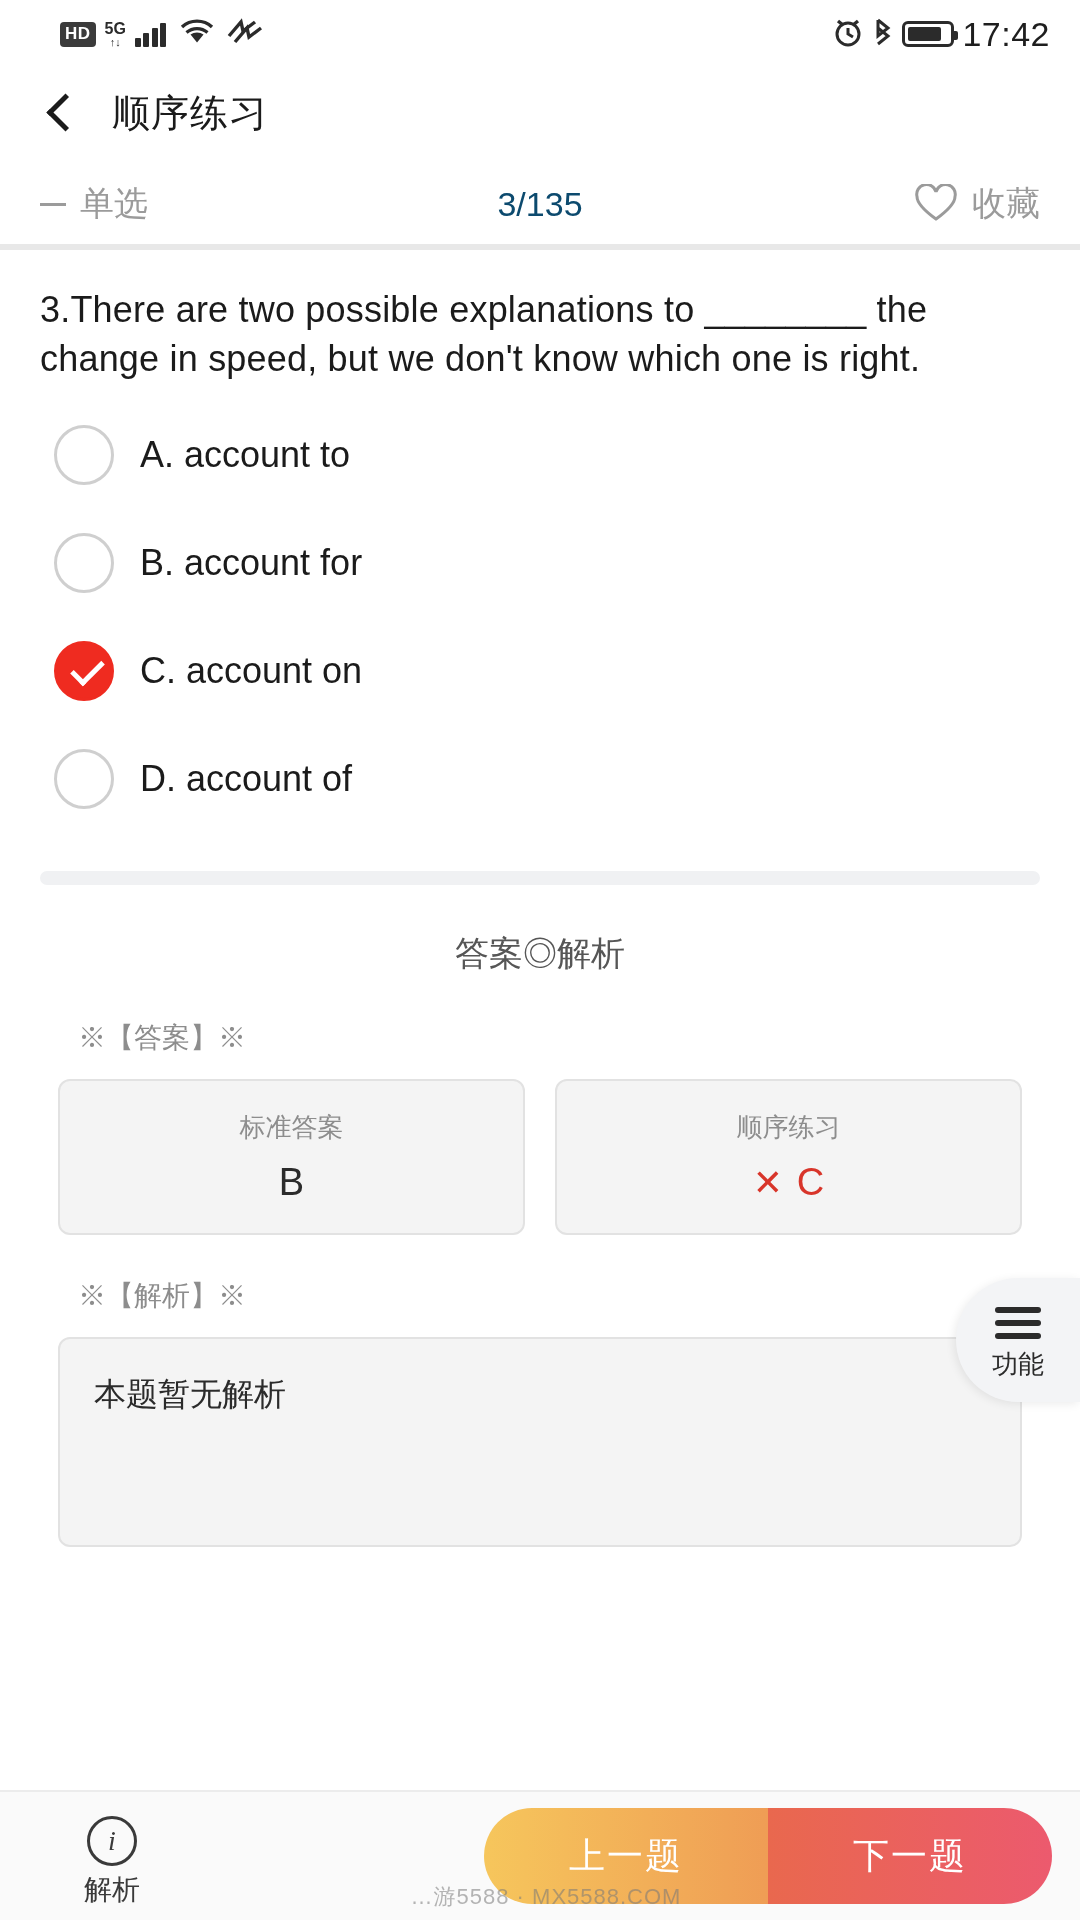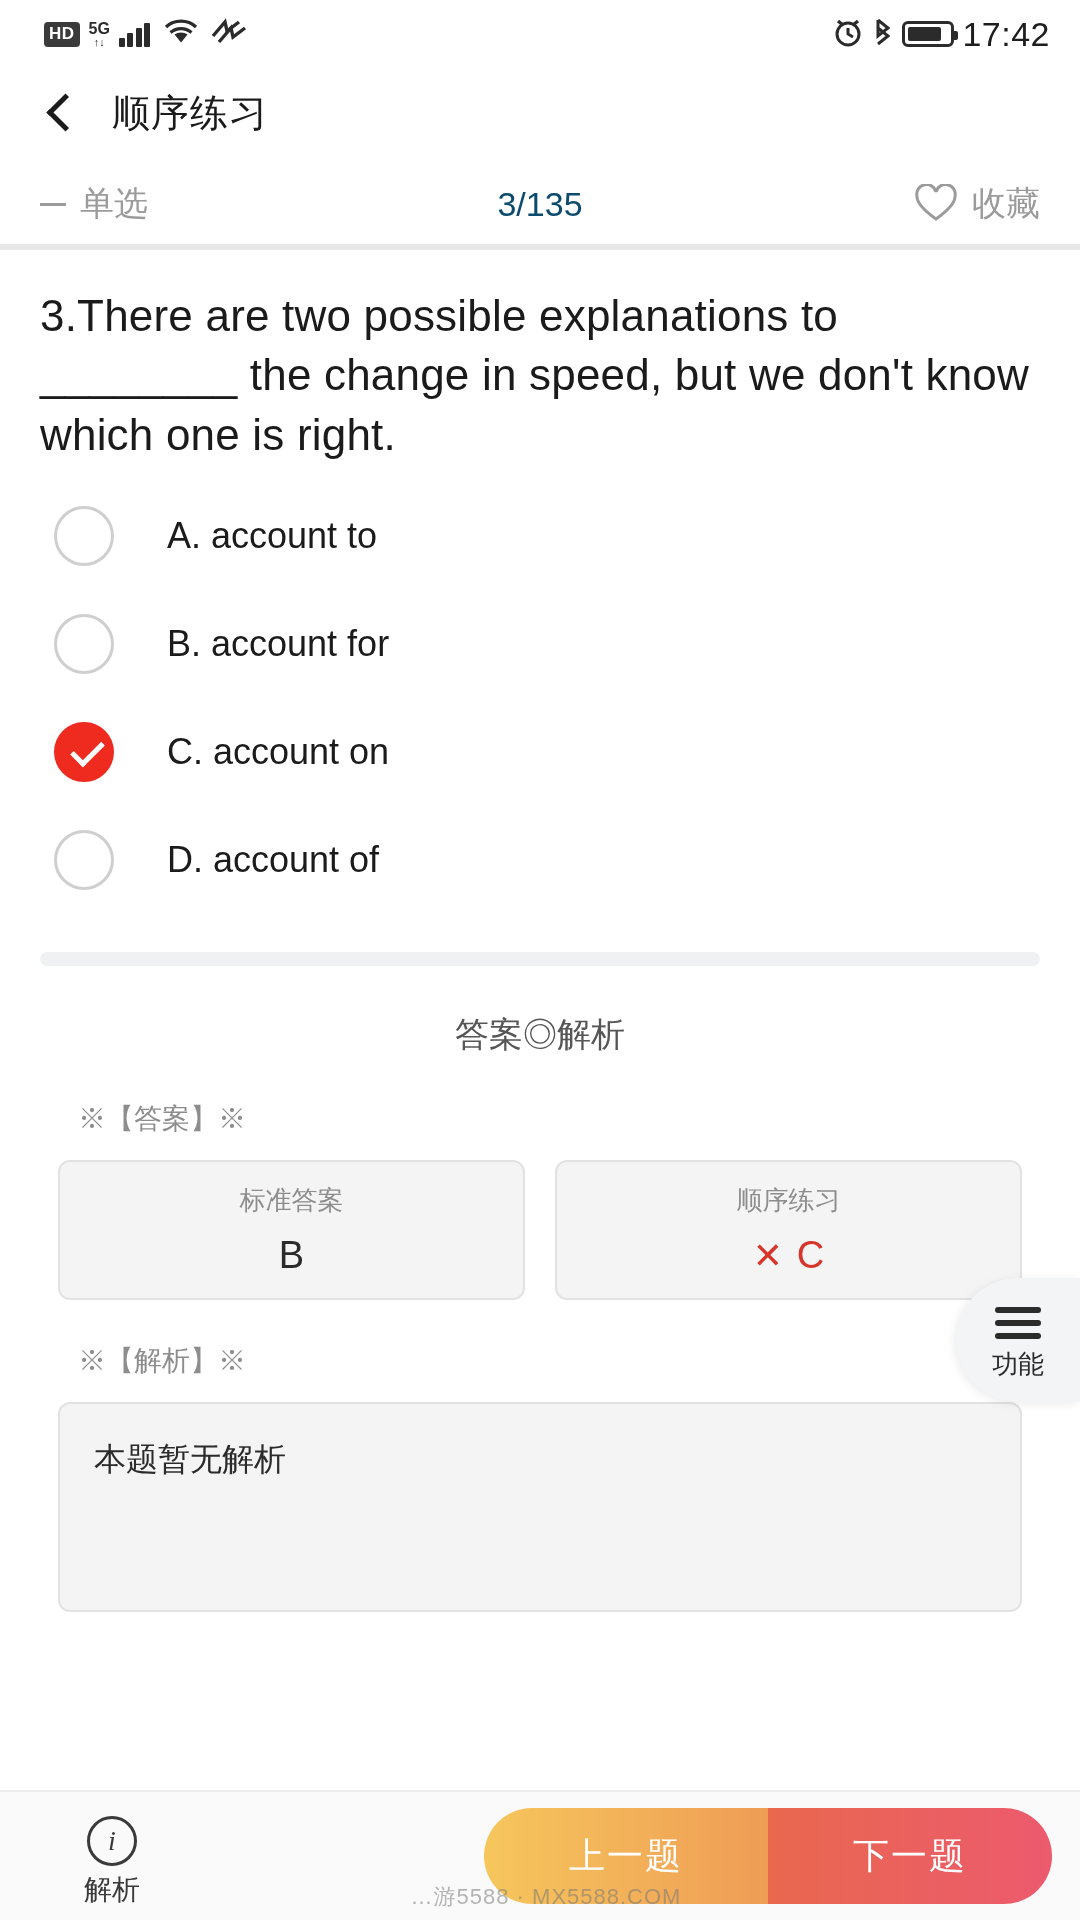"HD" .hd-badge { margin-left: none -> 16px }
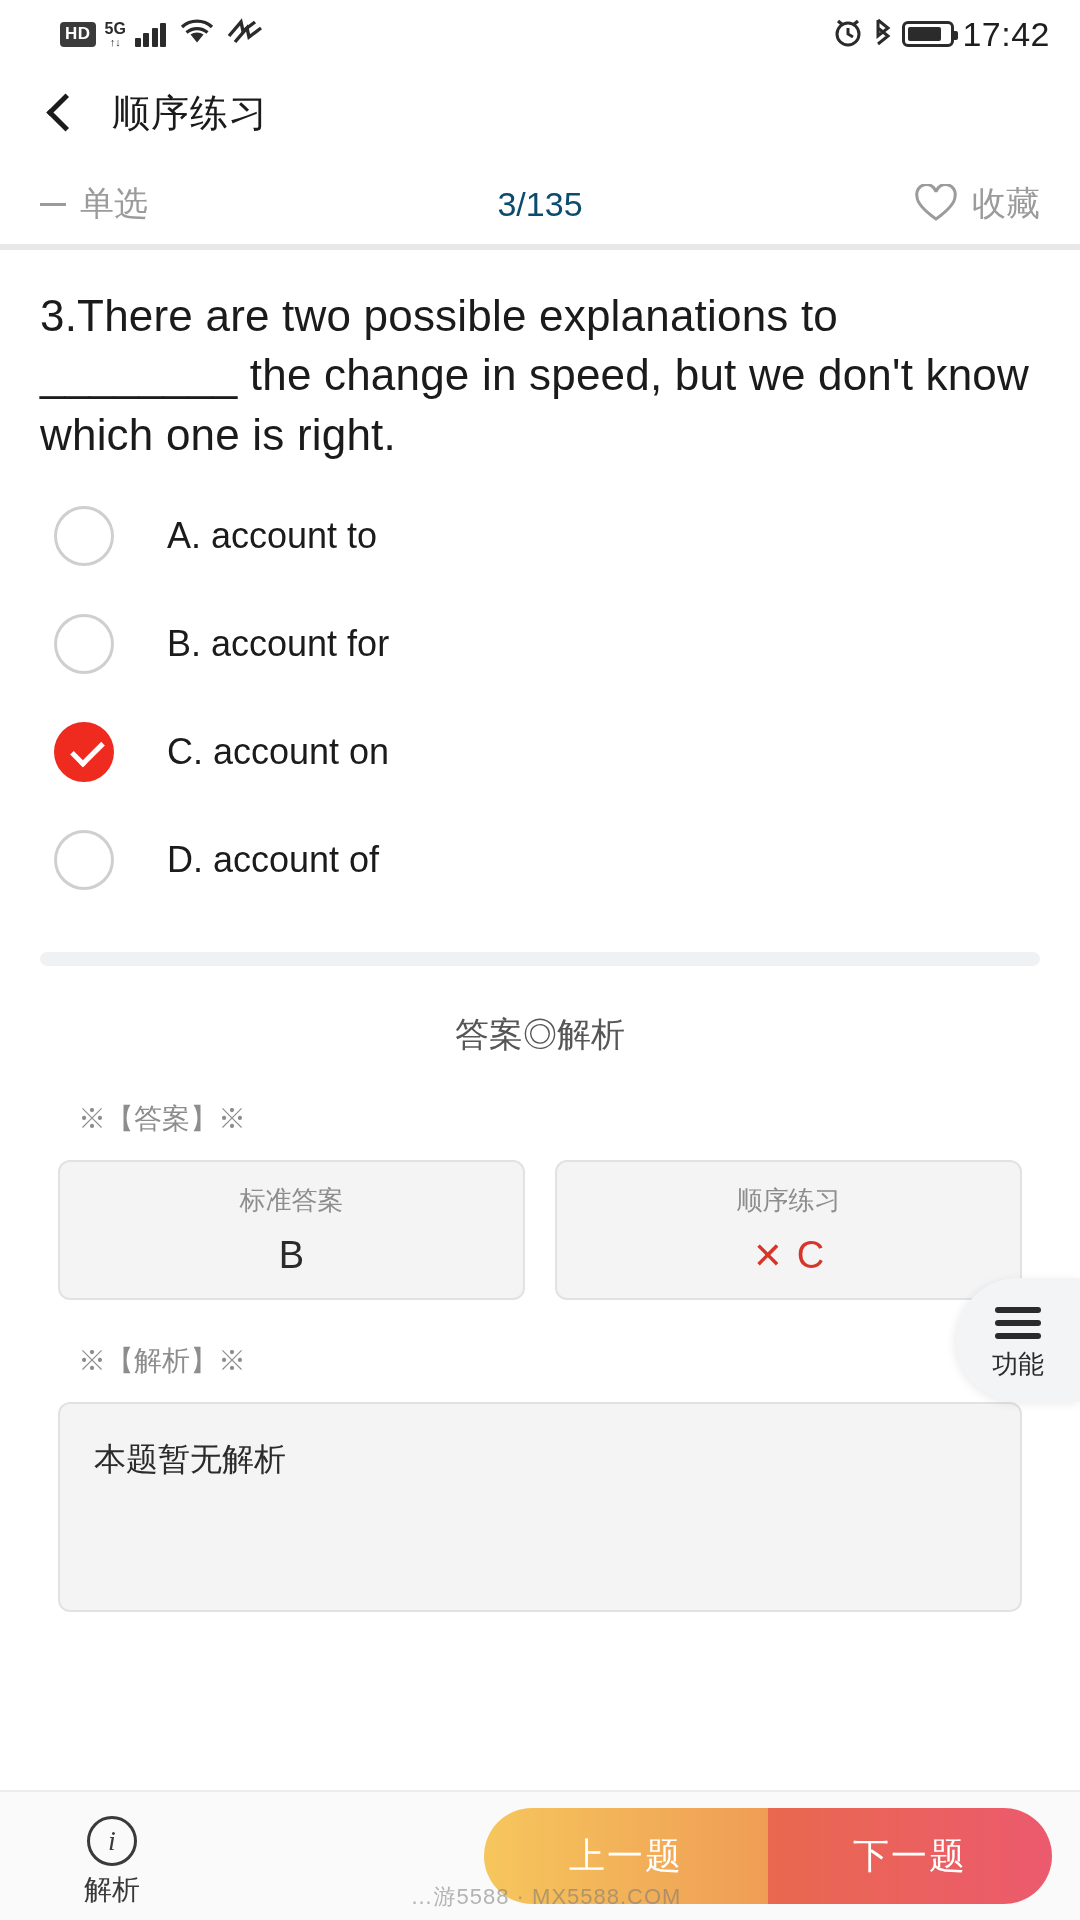"3.There are two possible explanations" .question { font-size: 44px -> 36px }
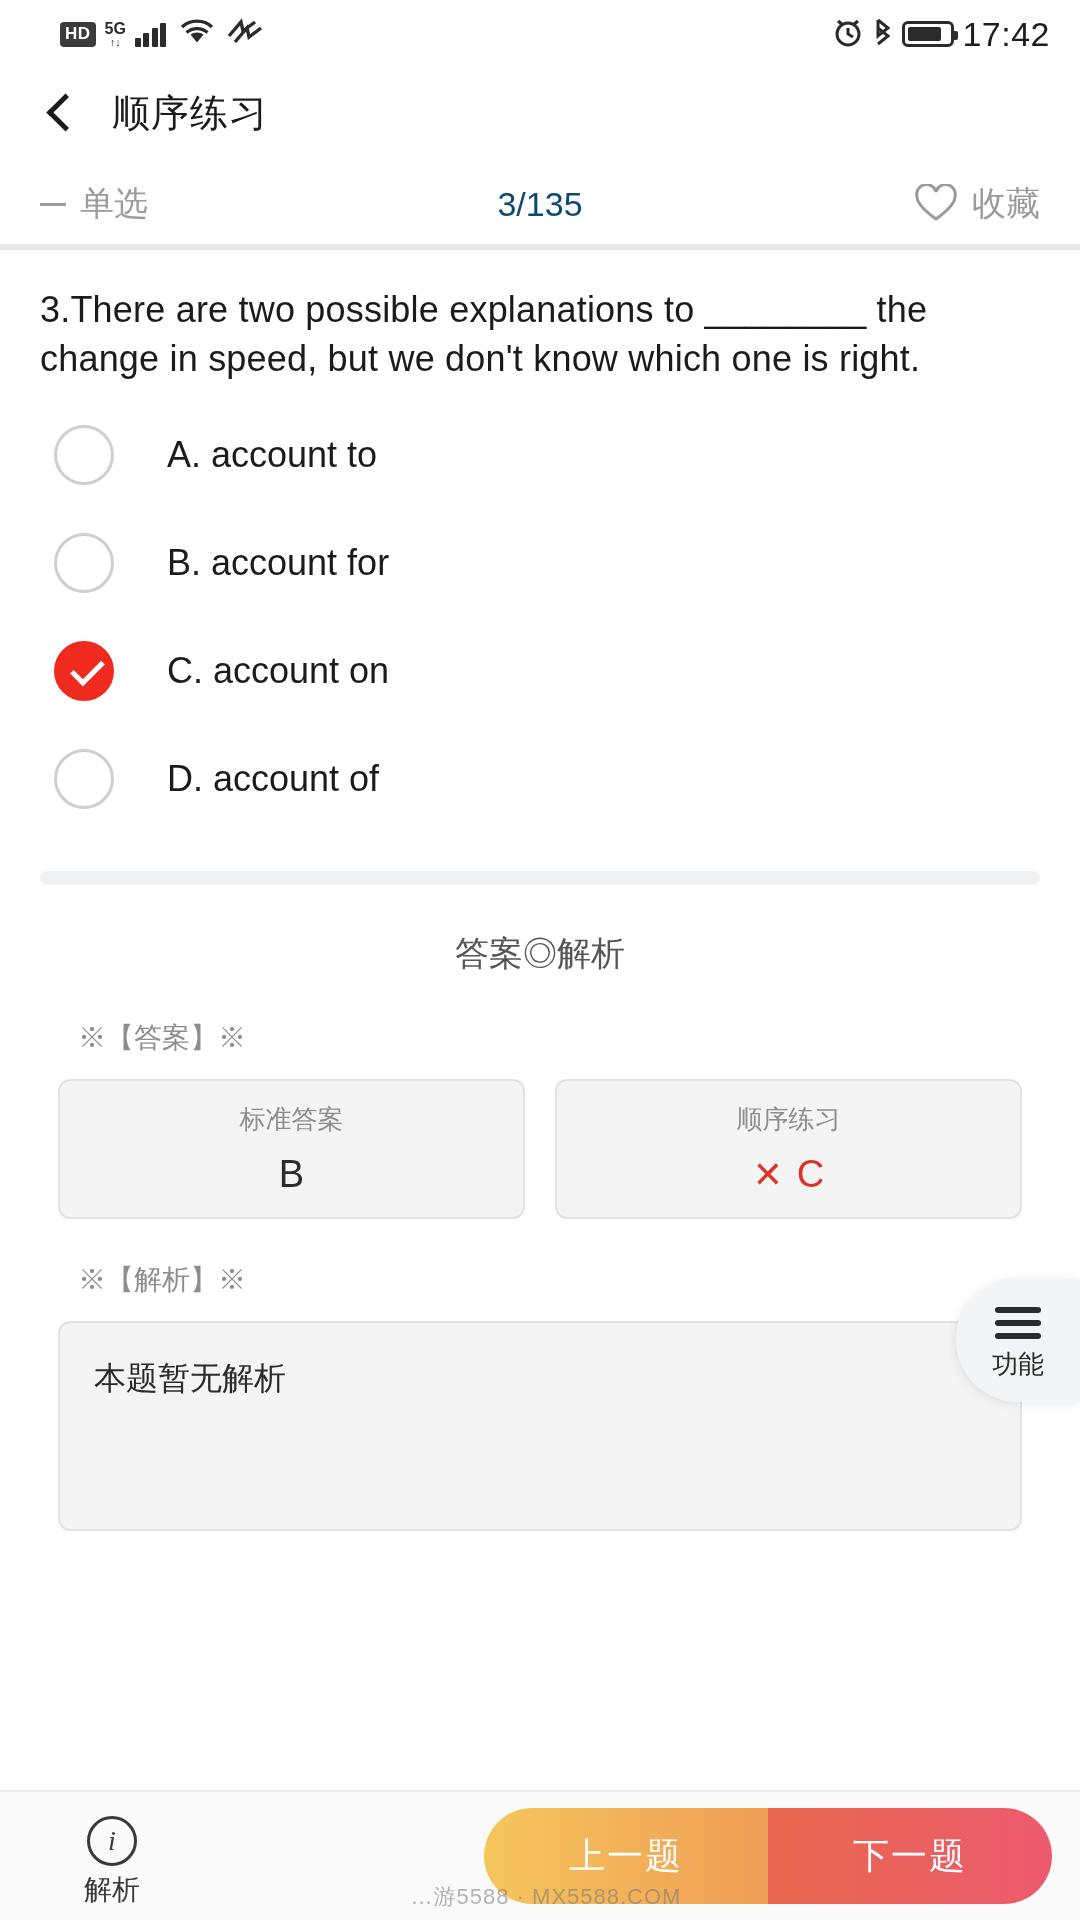"A. account to" .option-label { margin-left: 53px -> 26px }
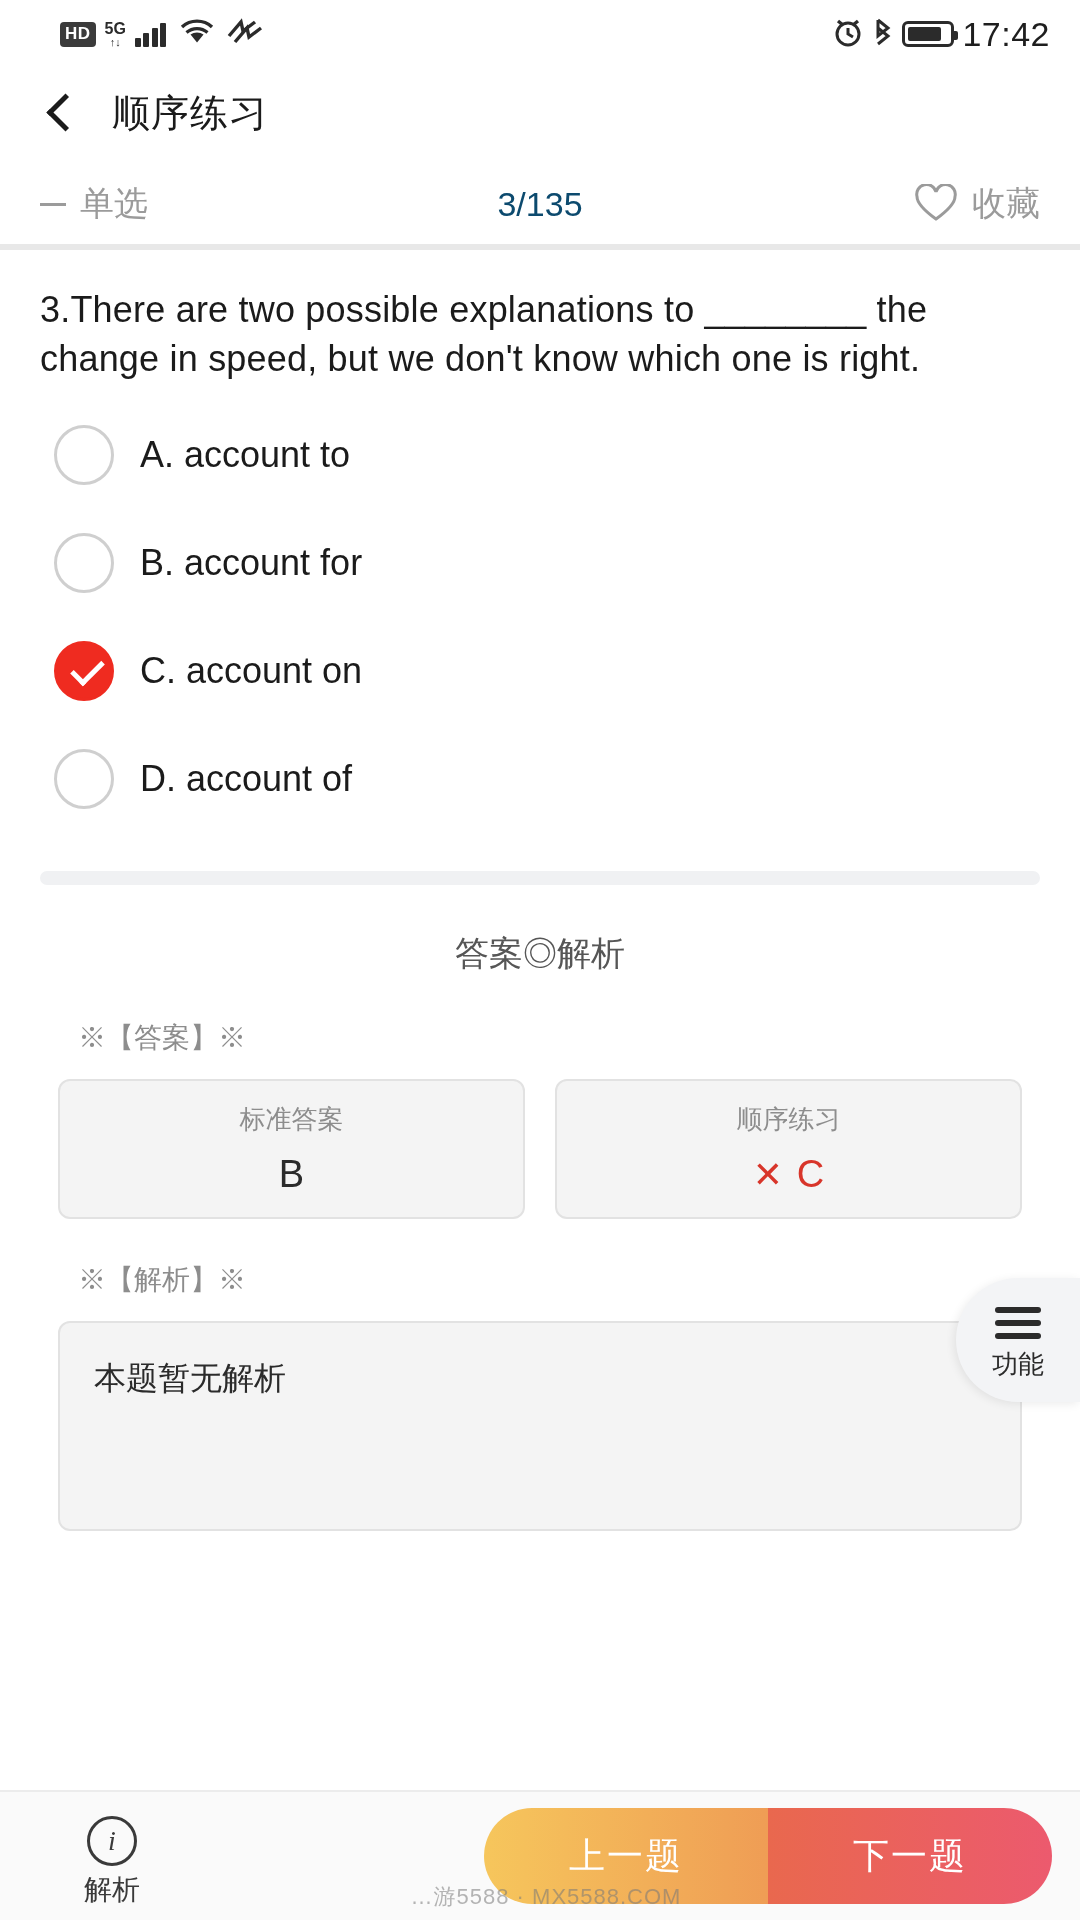"标准答案" .card { height: 140px -> 156px }
